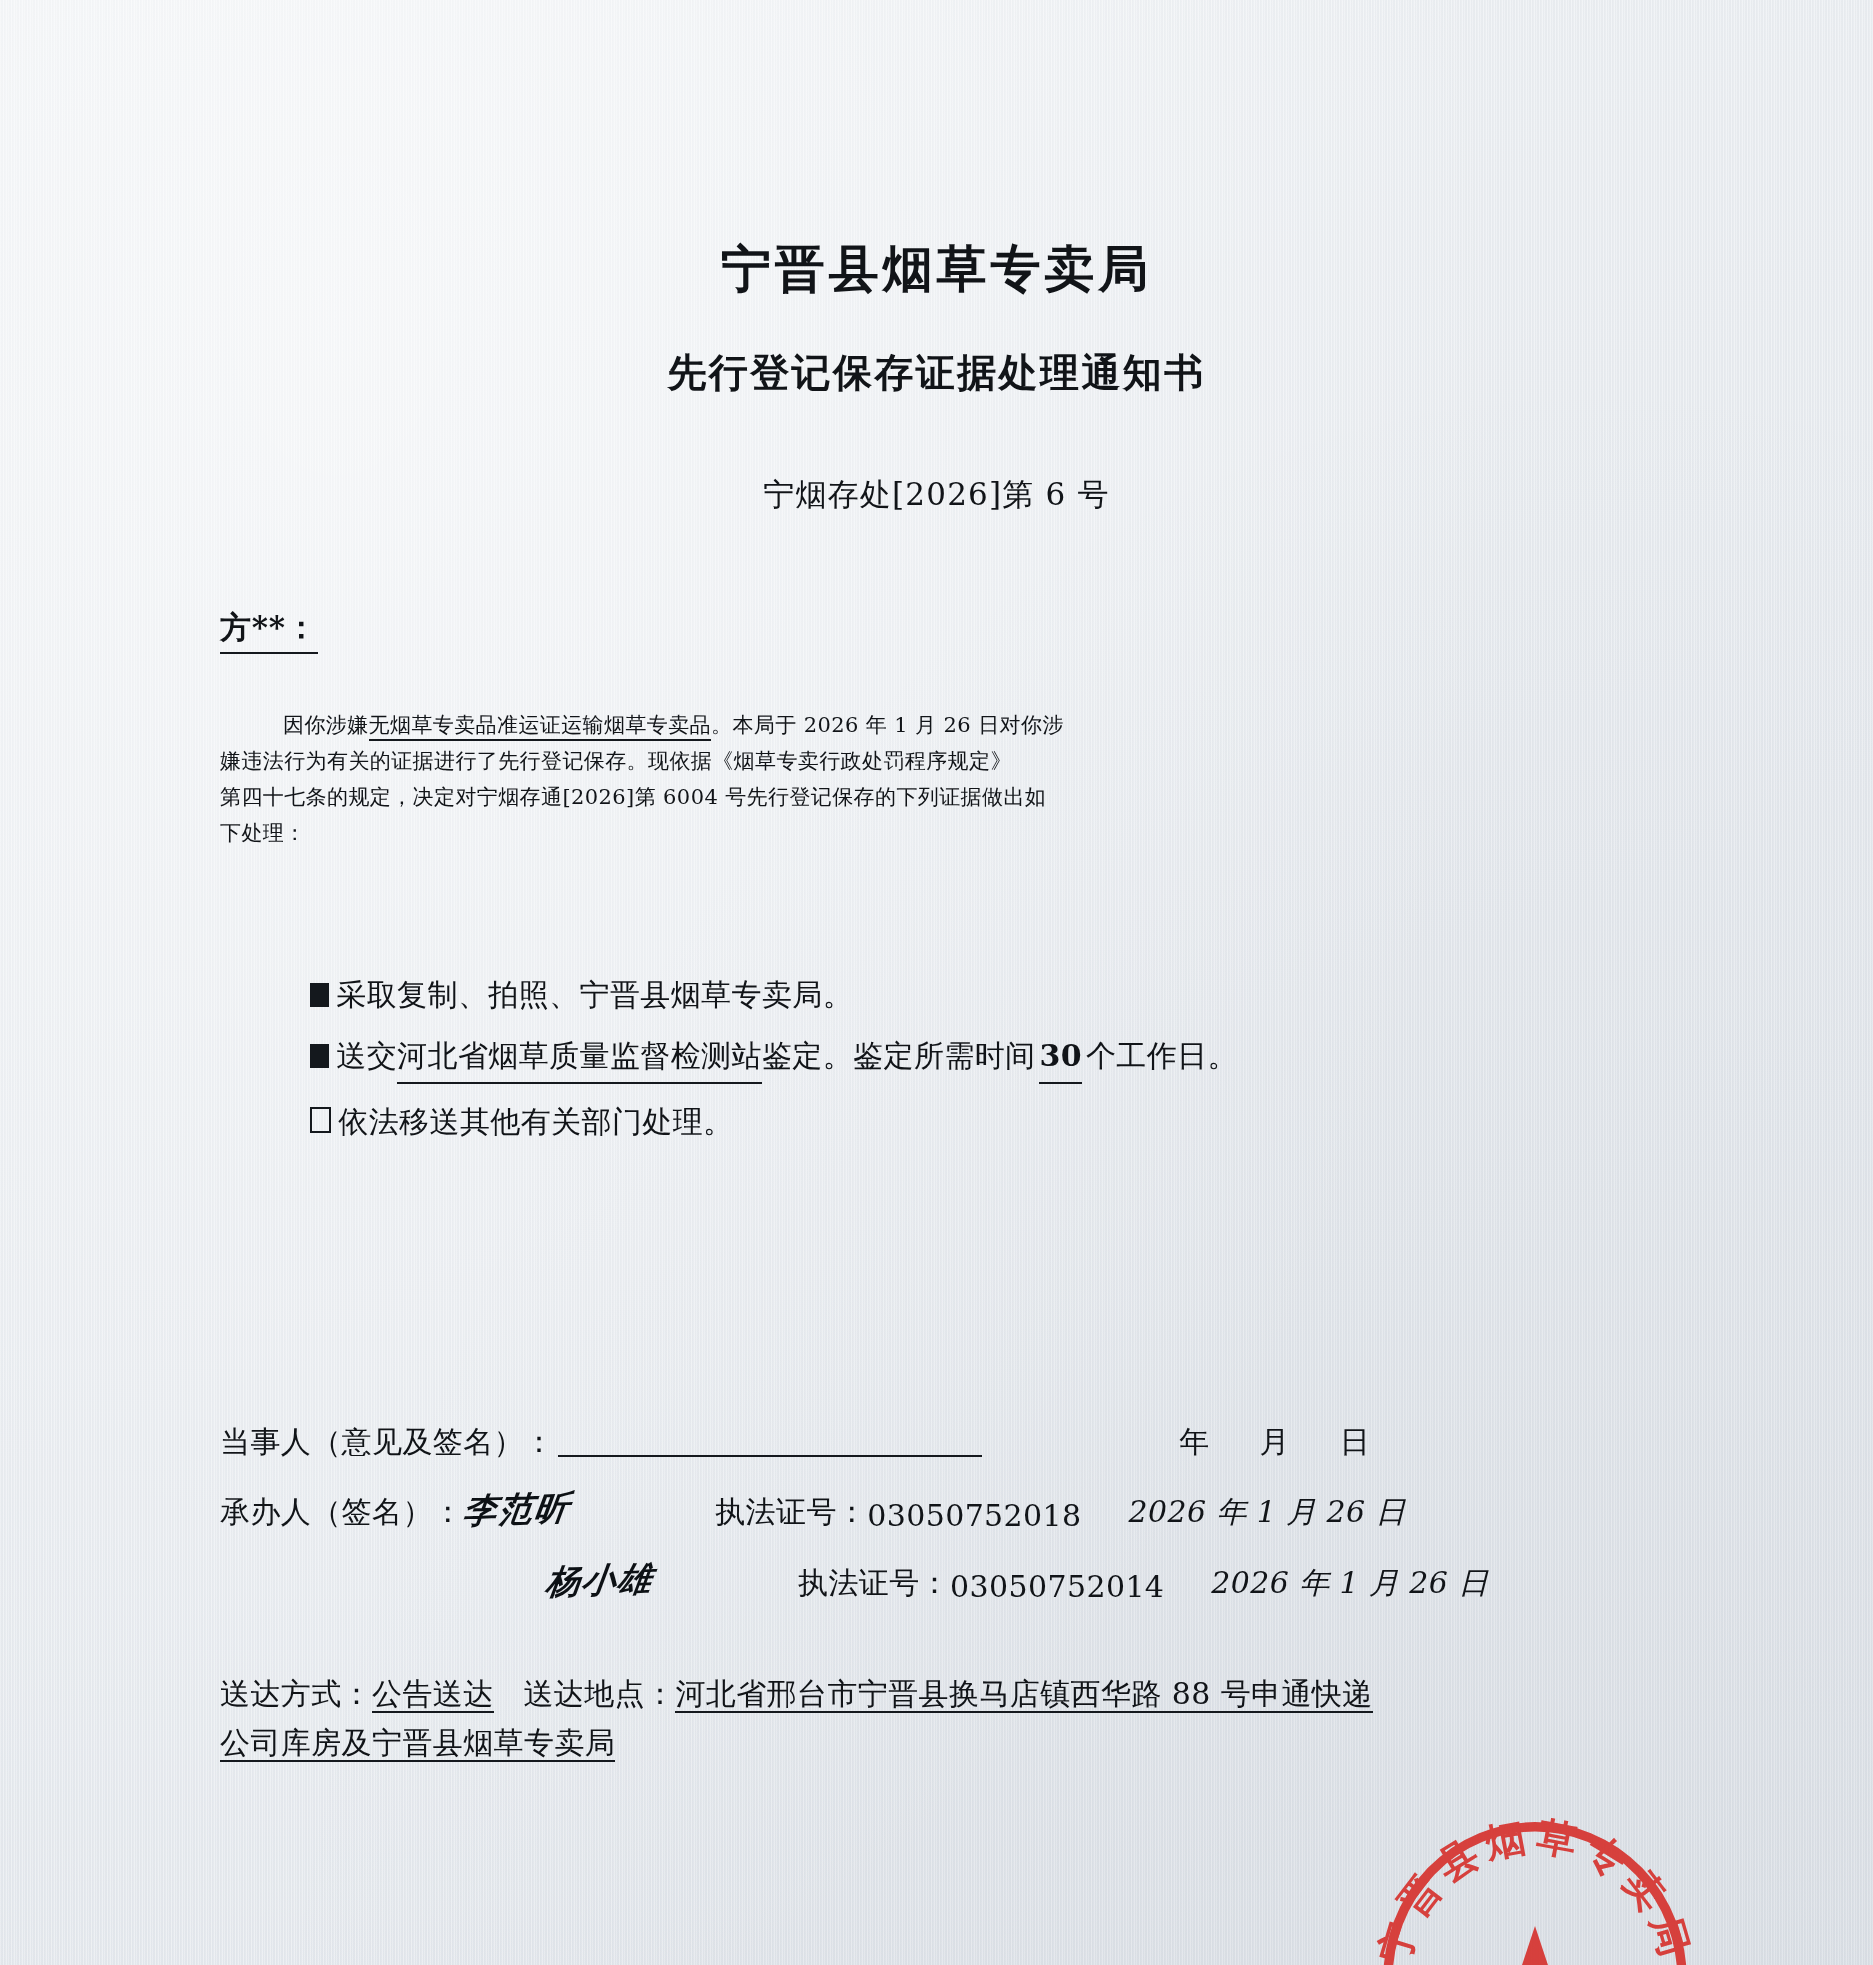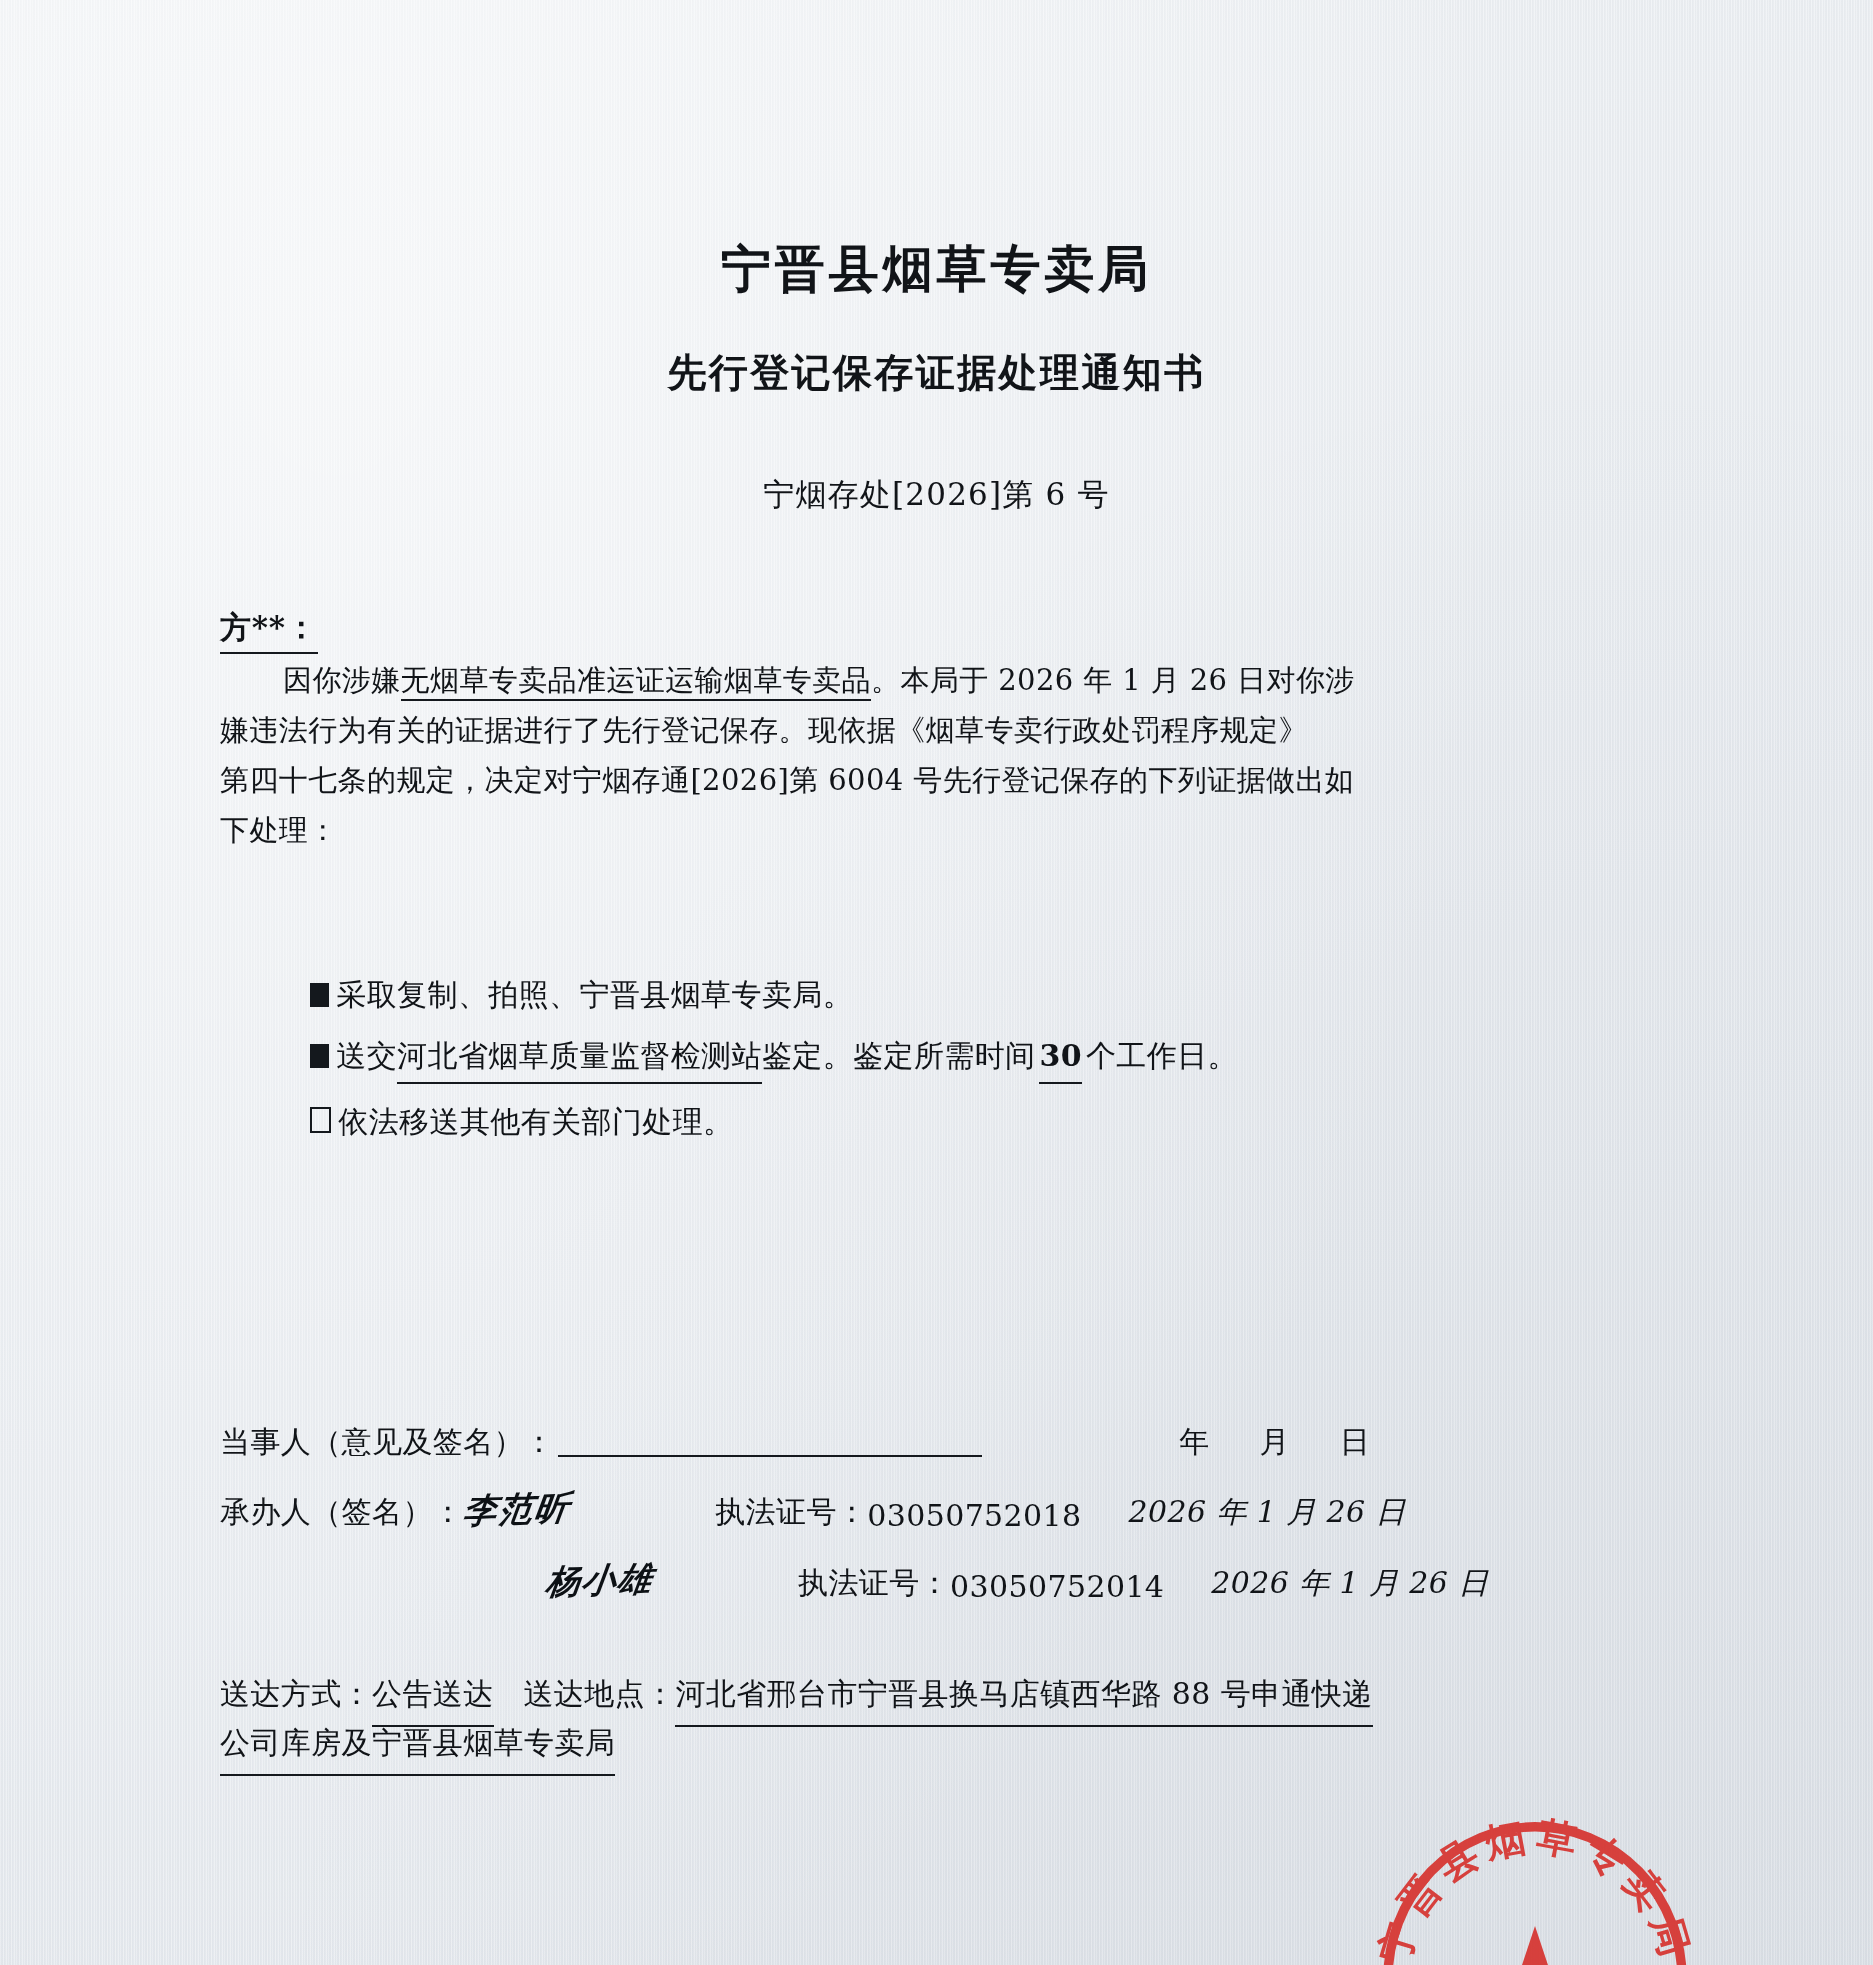"因你涉嫌无烟草专卖品准运证运输烟草专卖品。本局于 2026 年 1 月" .body-block { font-size: 29px -> 21px; top: 656px -> 707px }
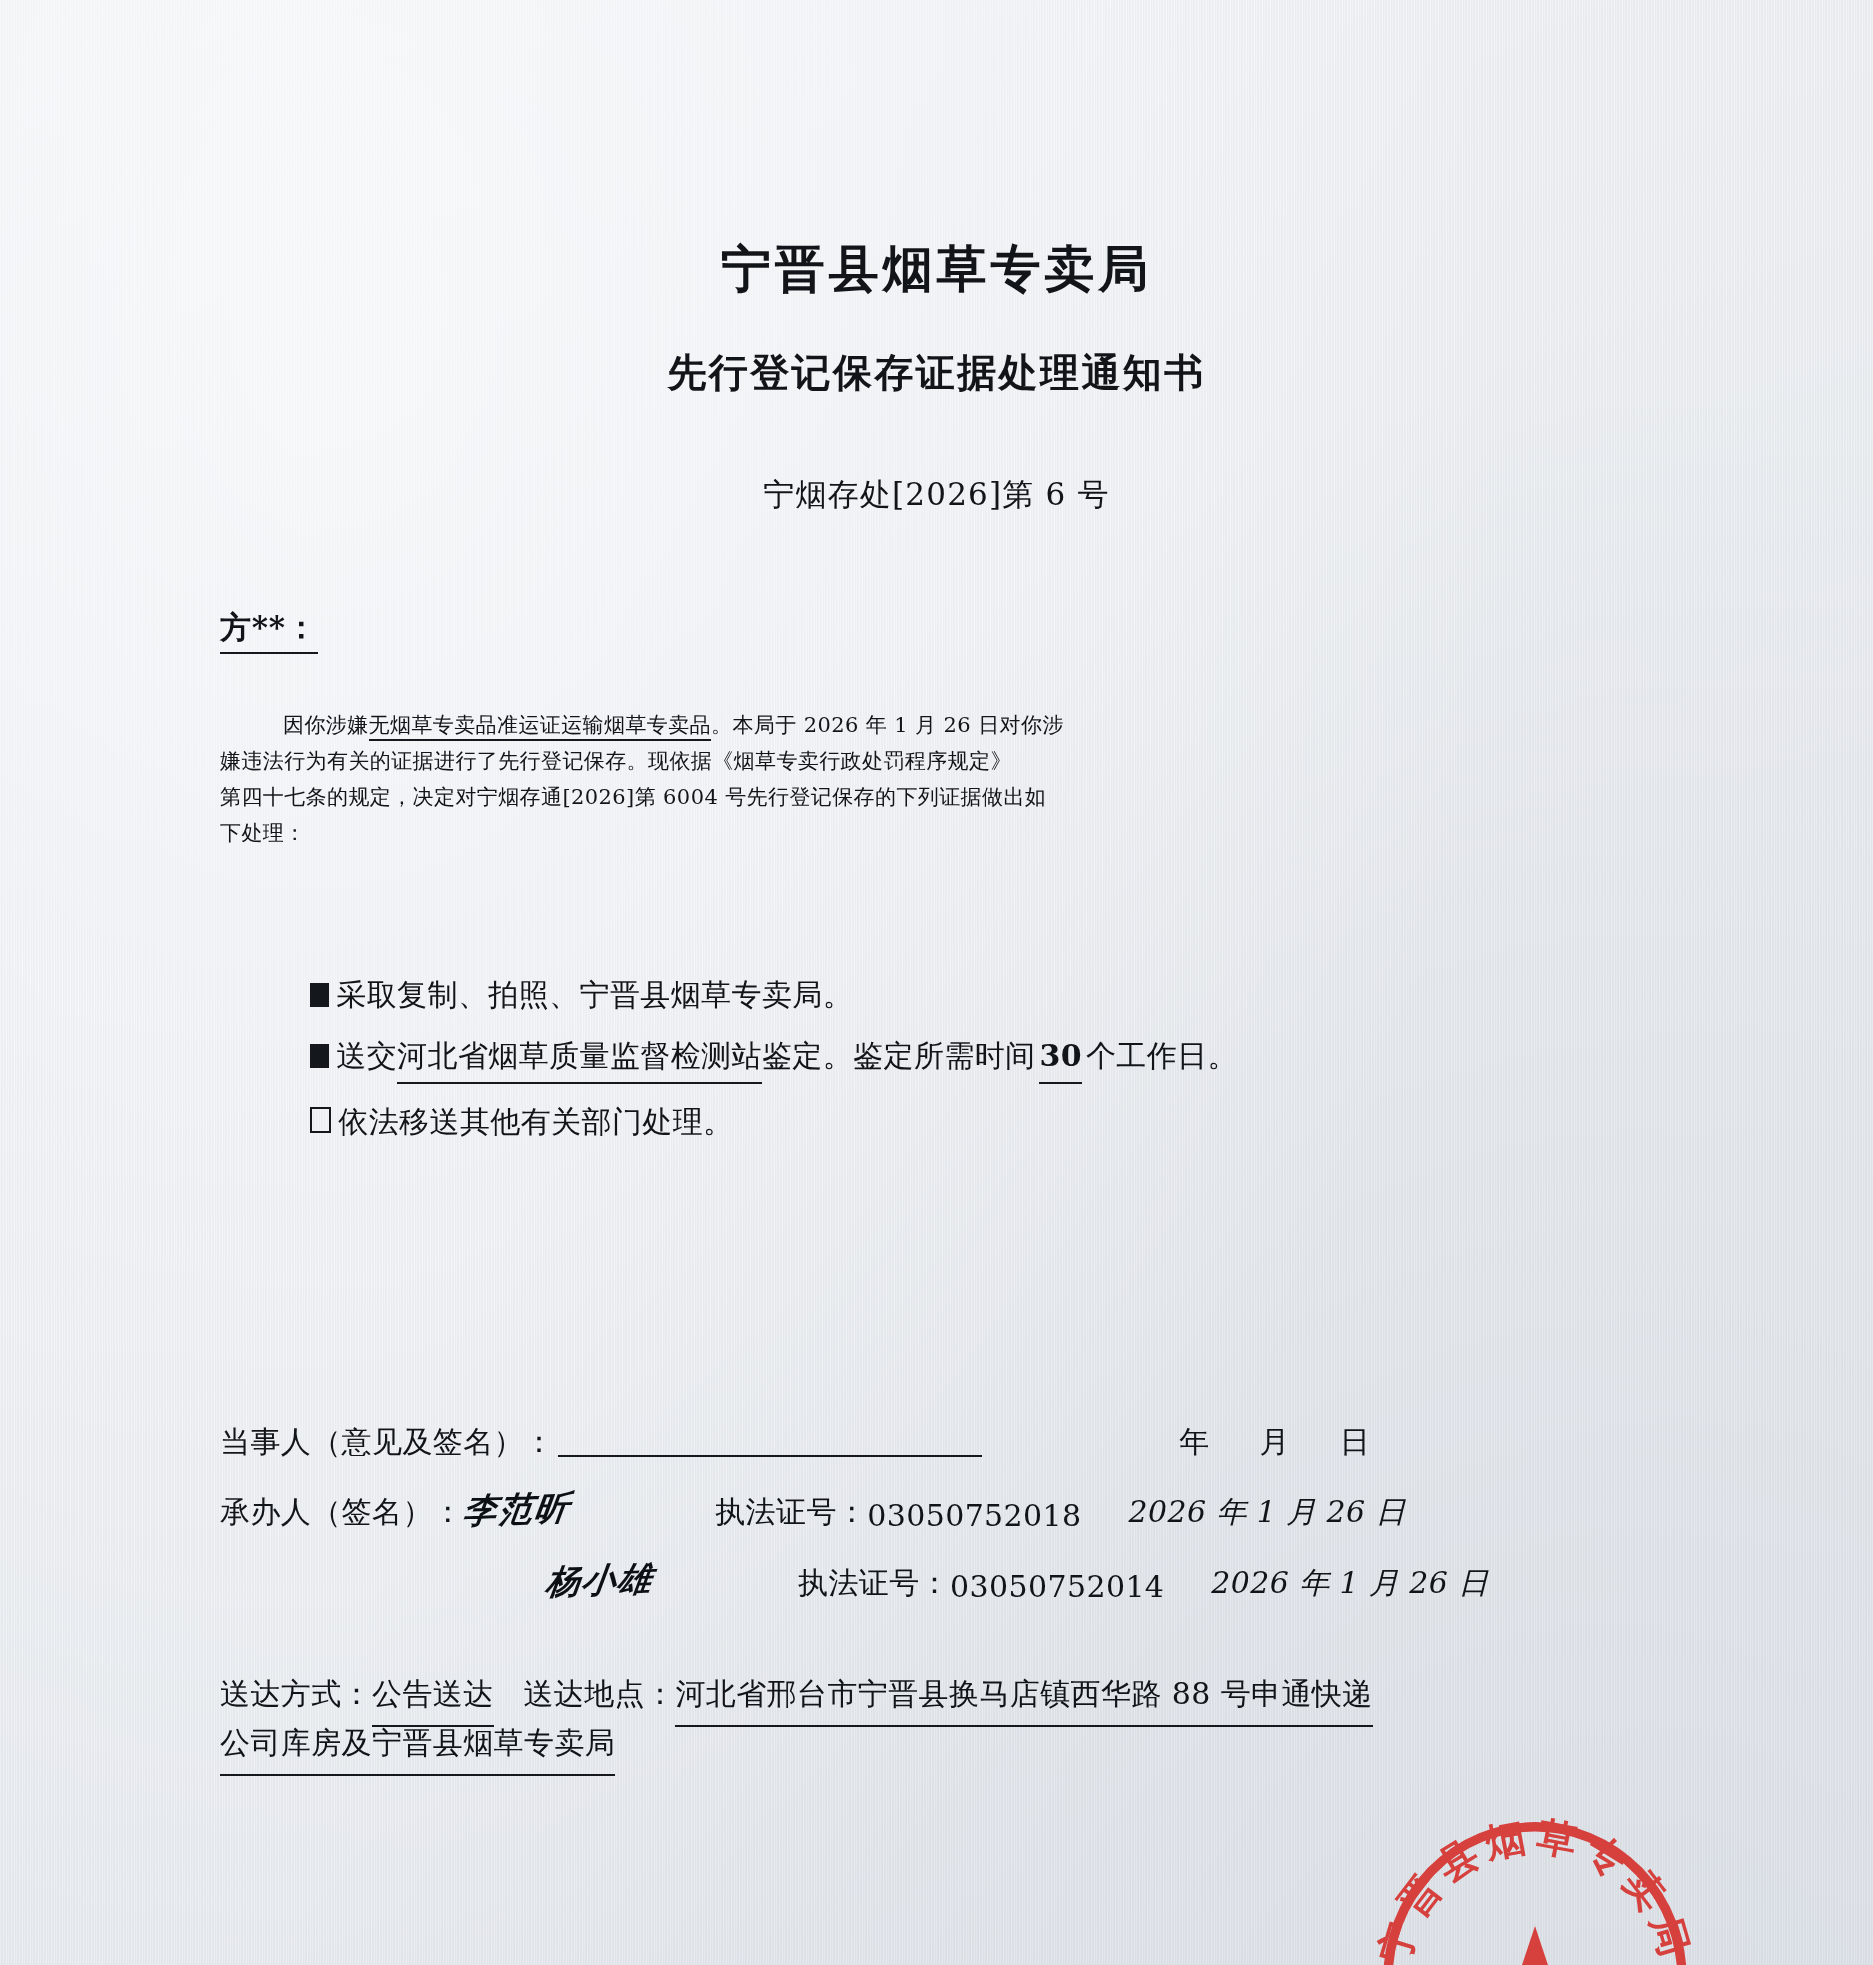"公告送达" .delivery .u2 { padding-bottom: 14px -> 0 }
